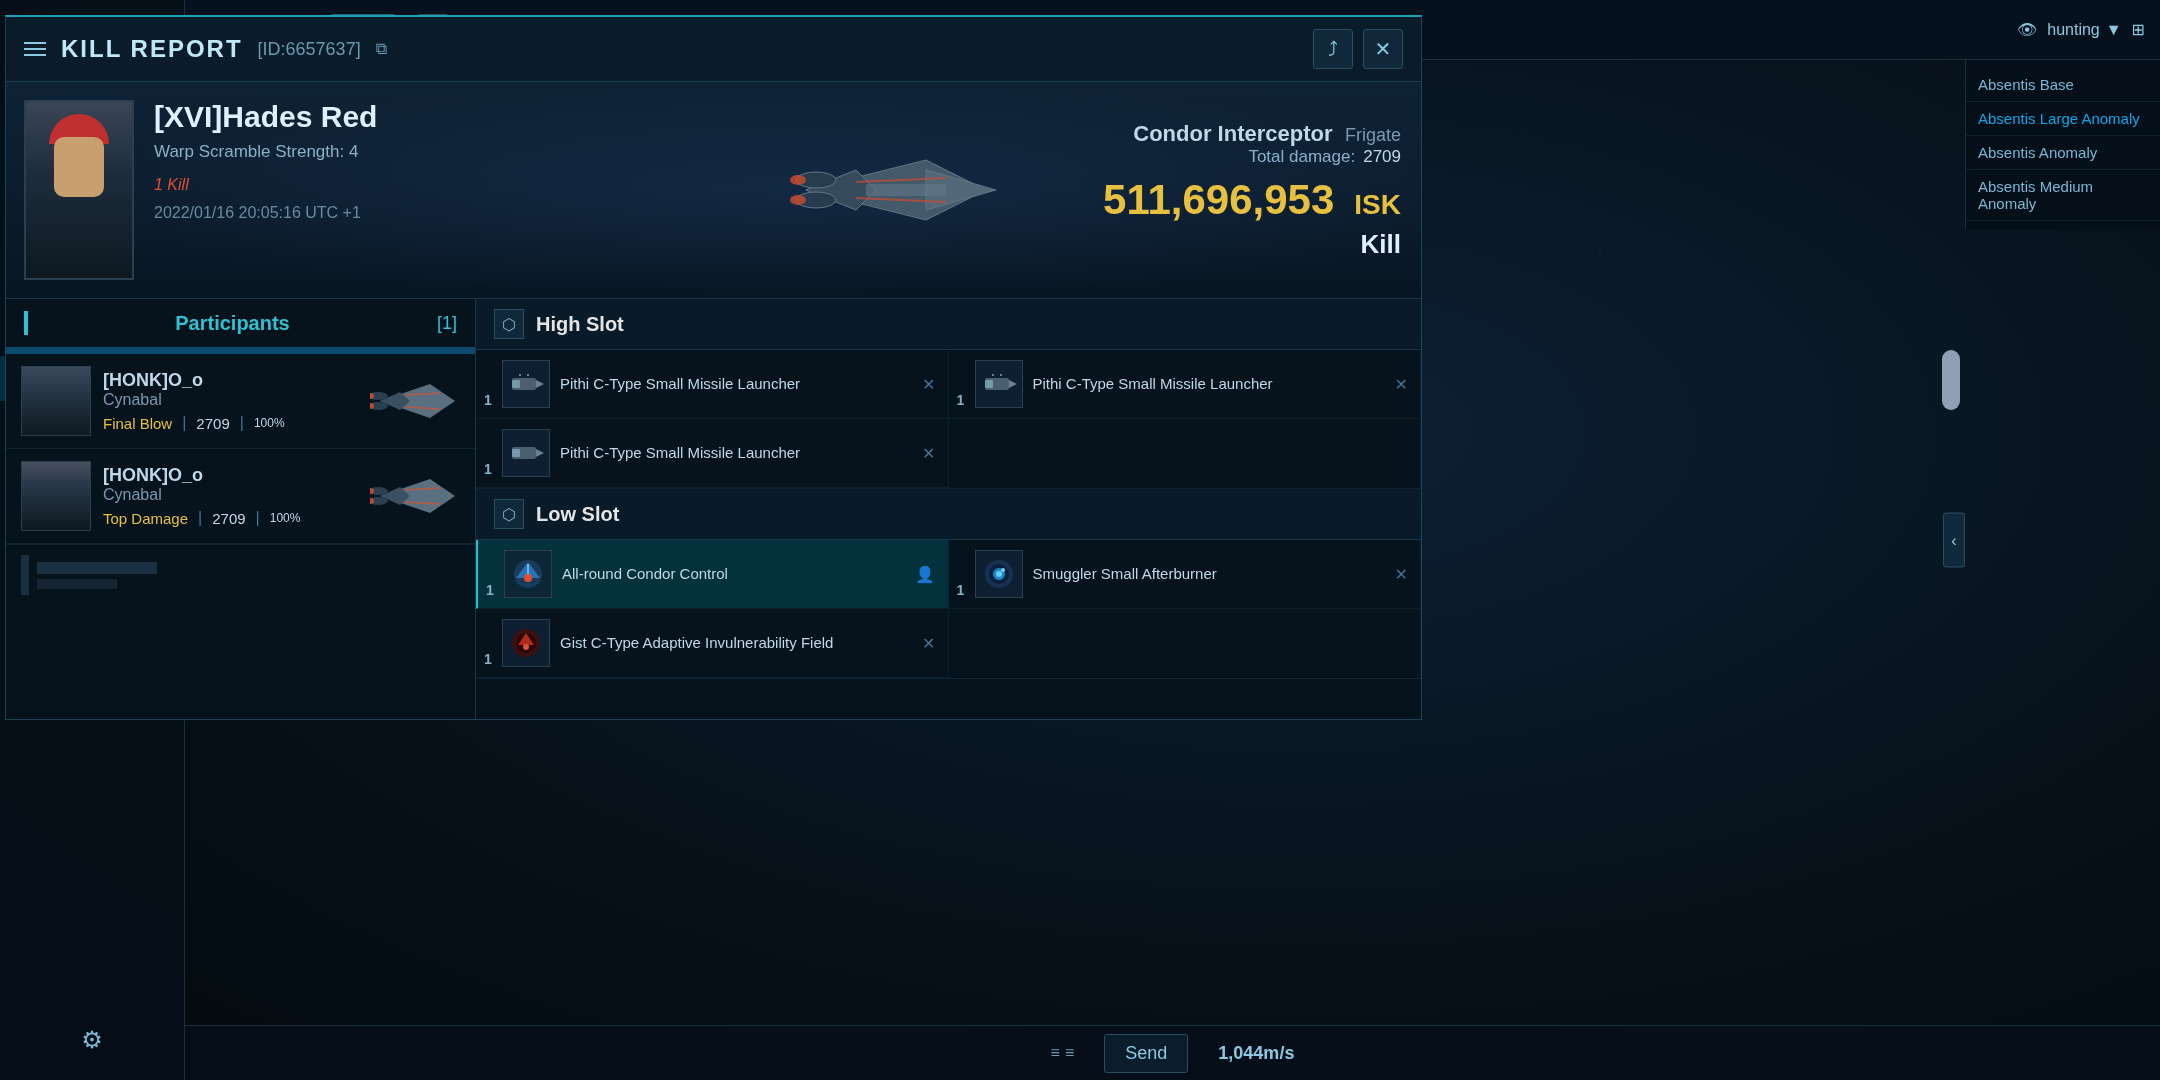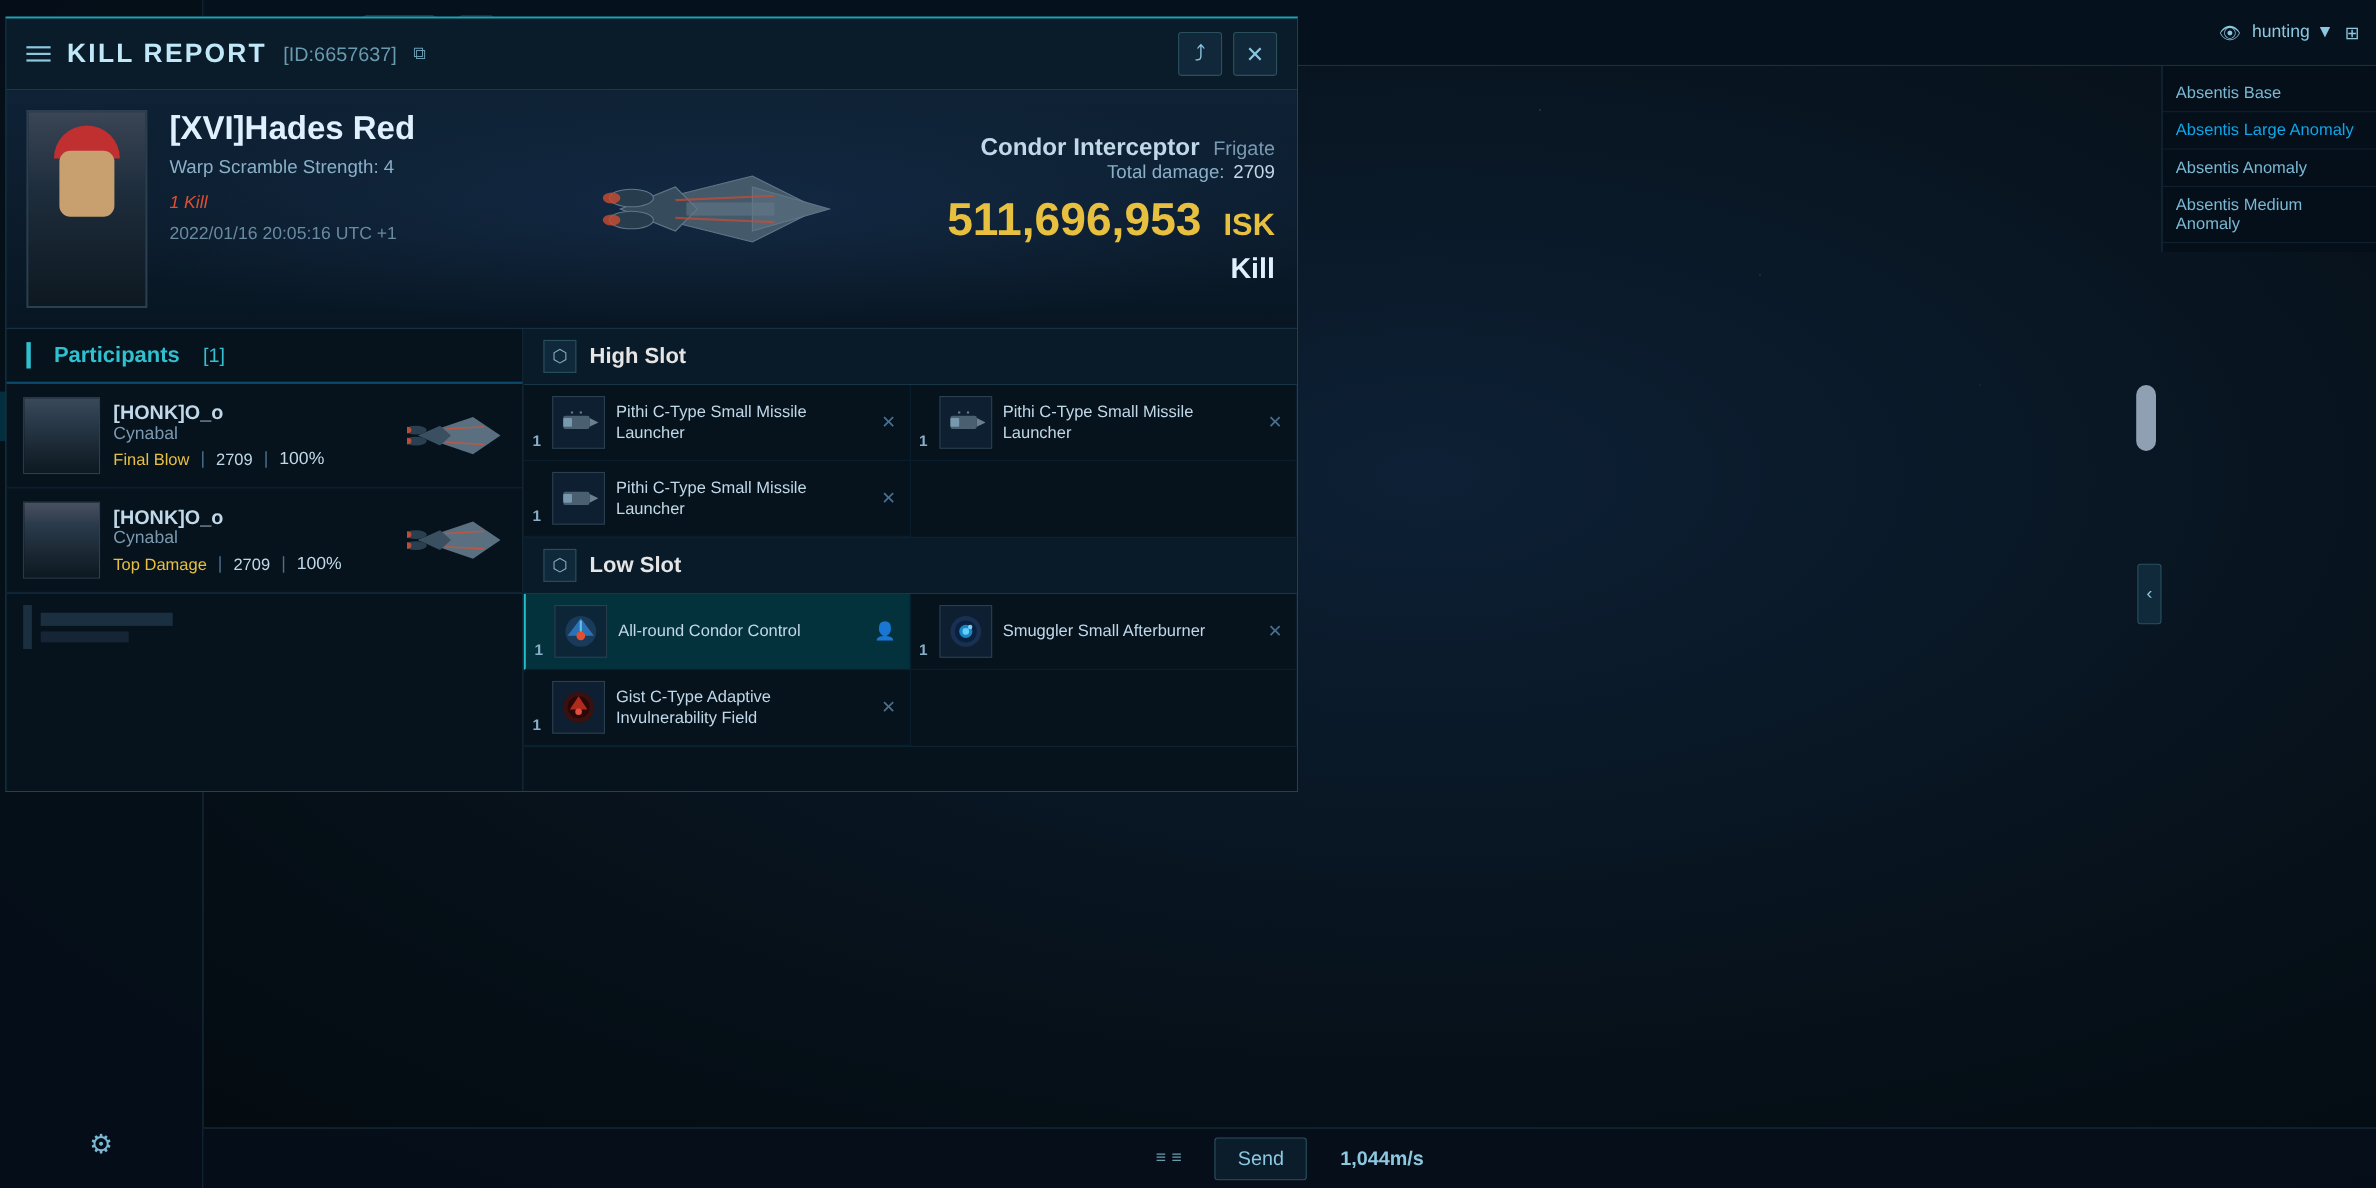"KILL REPORT" .kill-report-modal { width: 1175px -> 1417px }
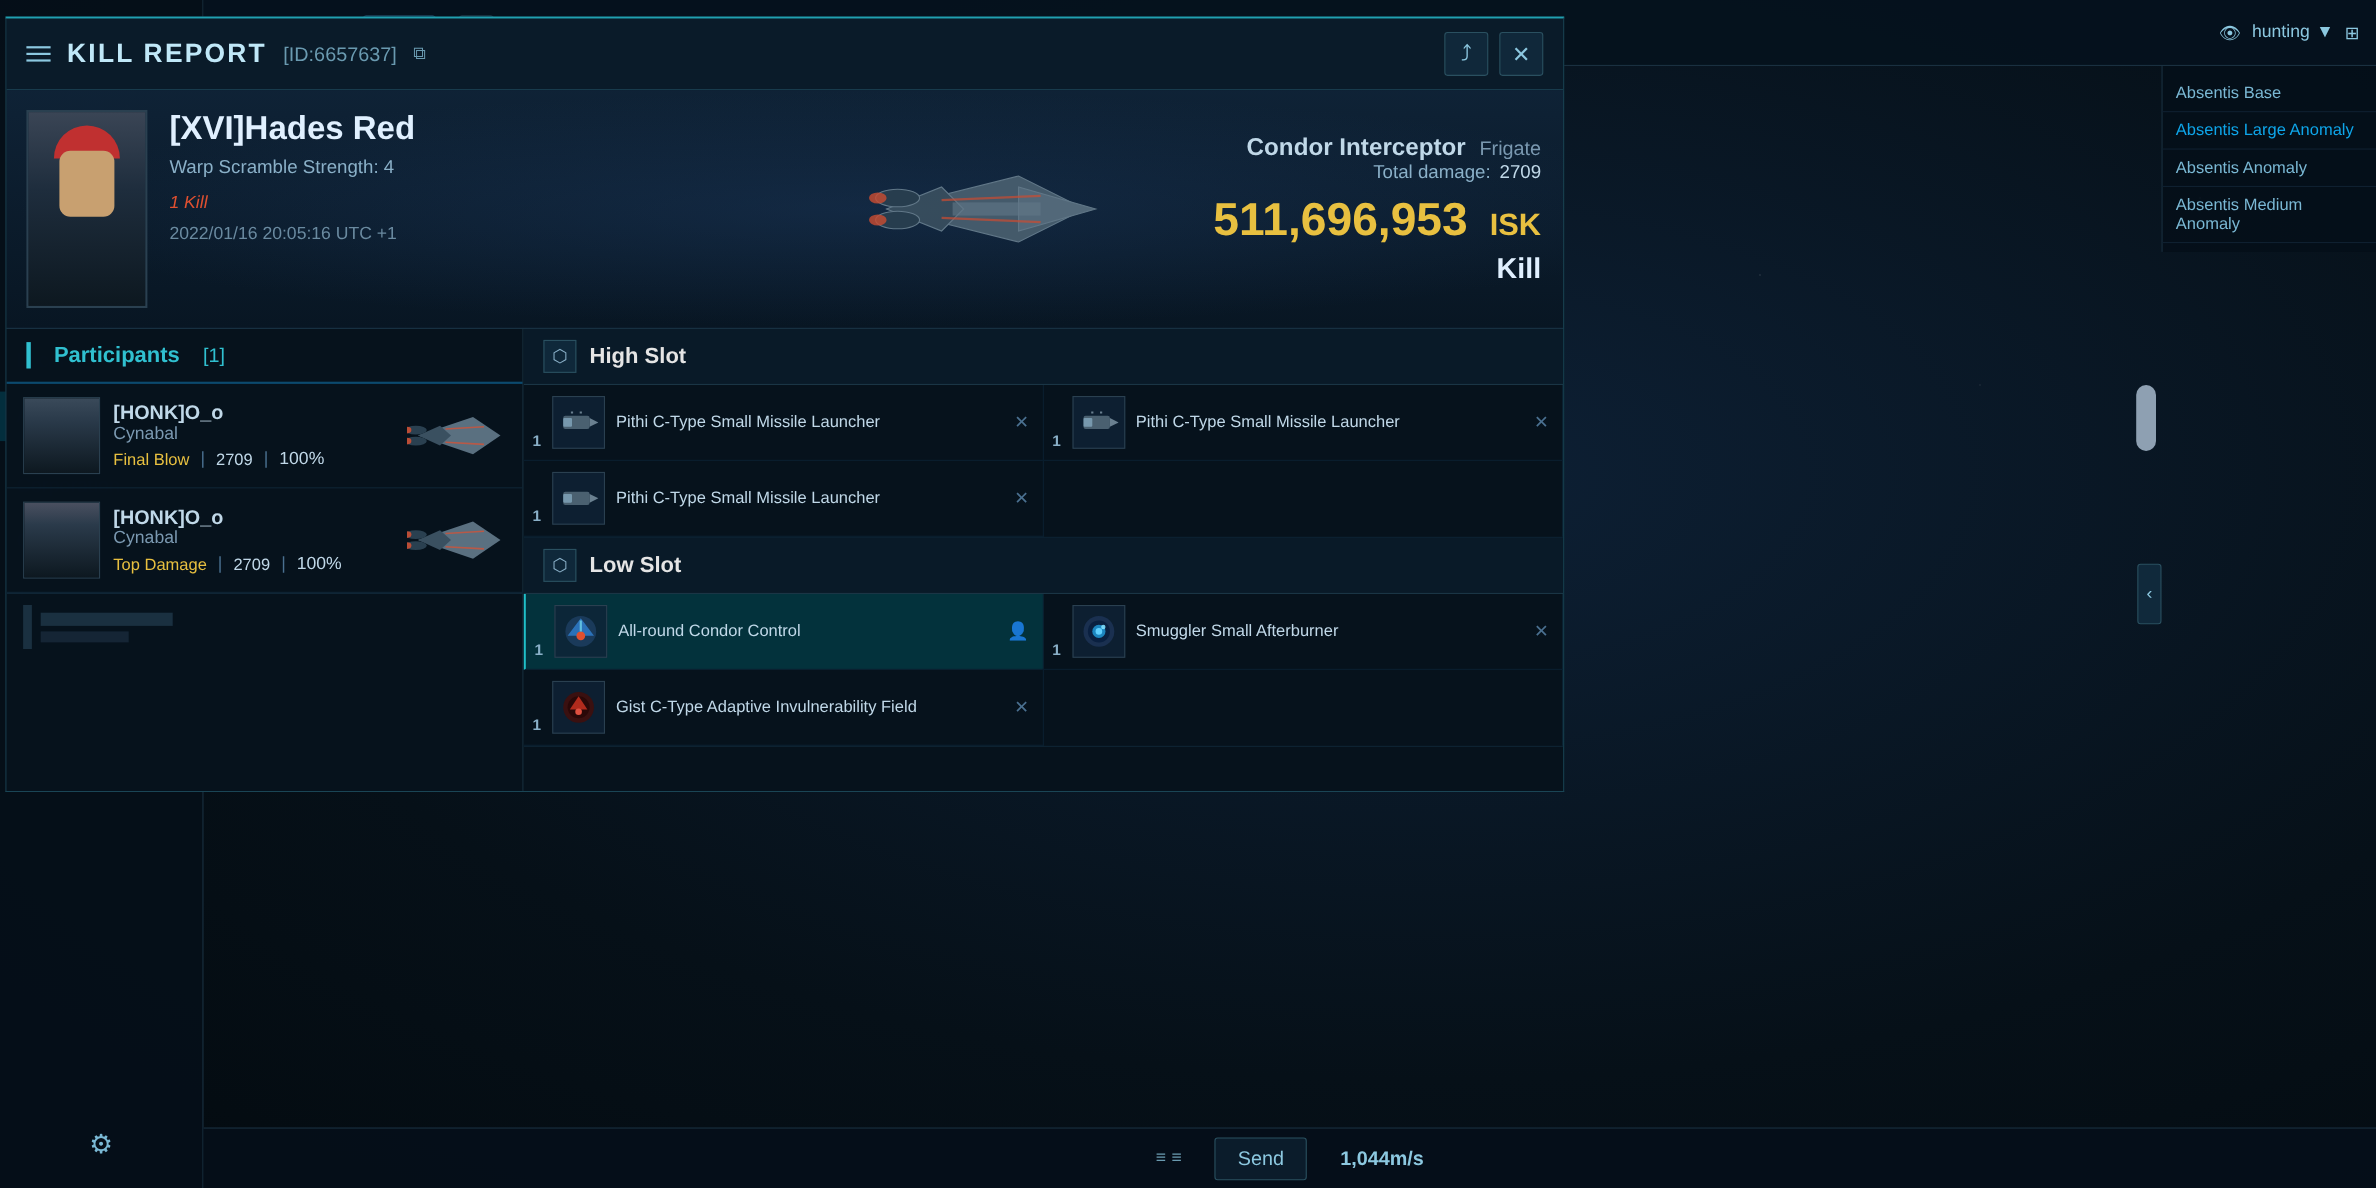"Participants" .panel-title { border-bottom: 2px solid #0c4a6e -> 7px solid #0c4a6e; justify-content: none -> space-between }
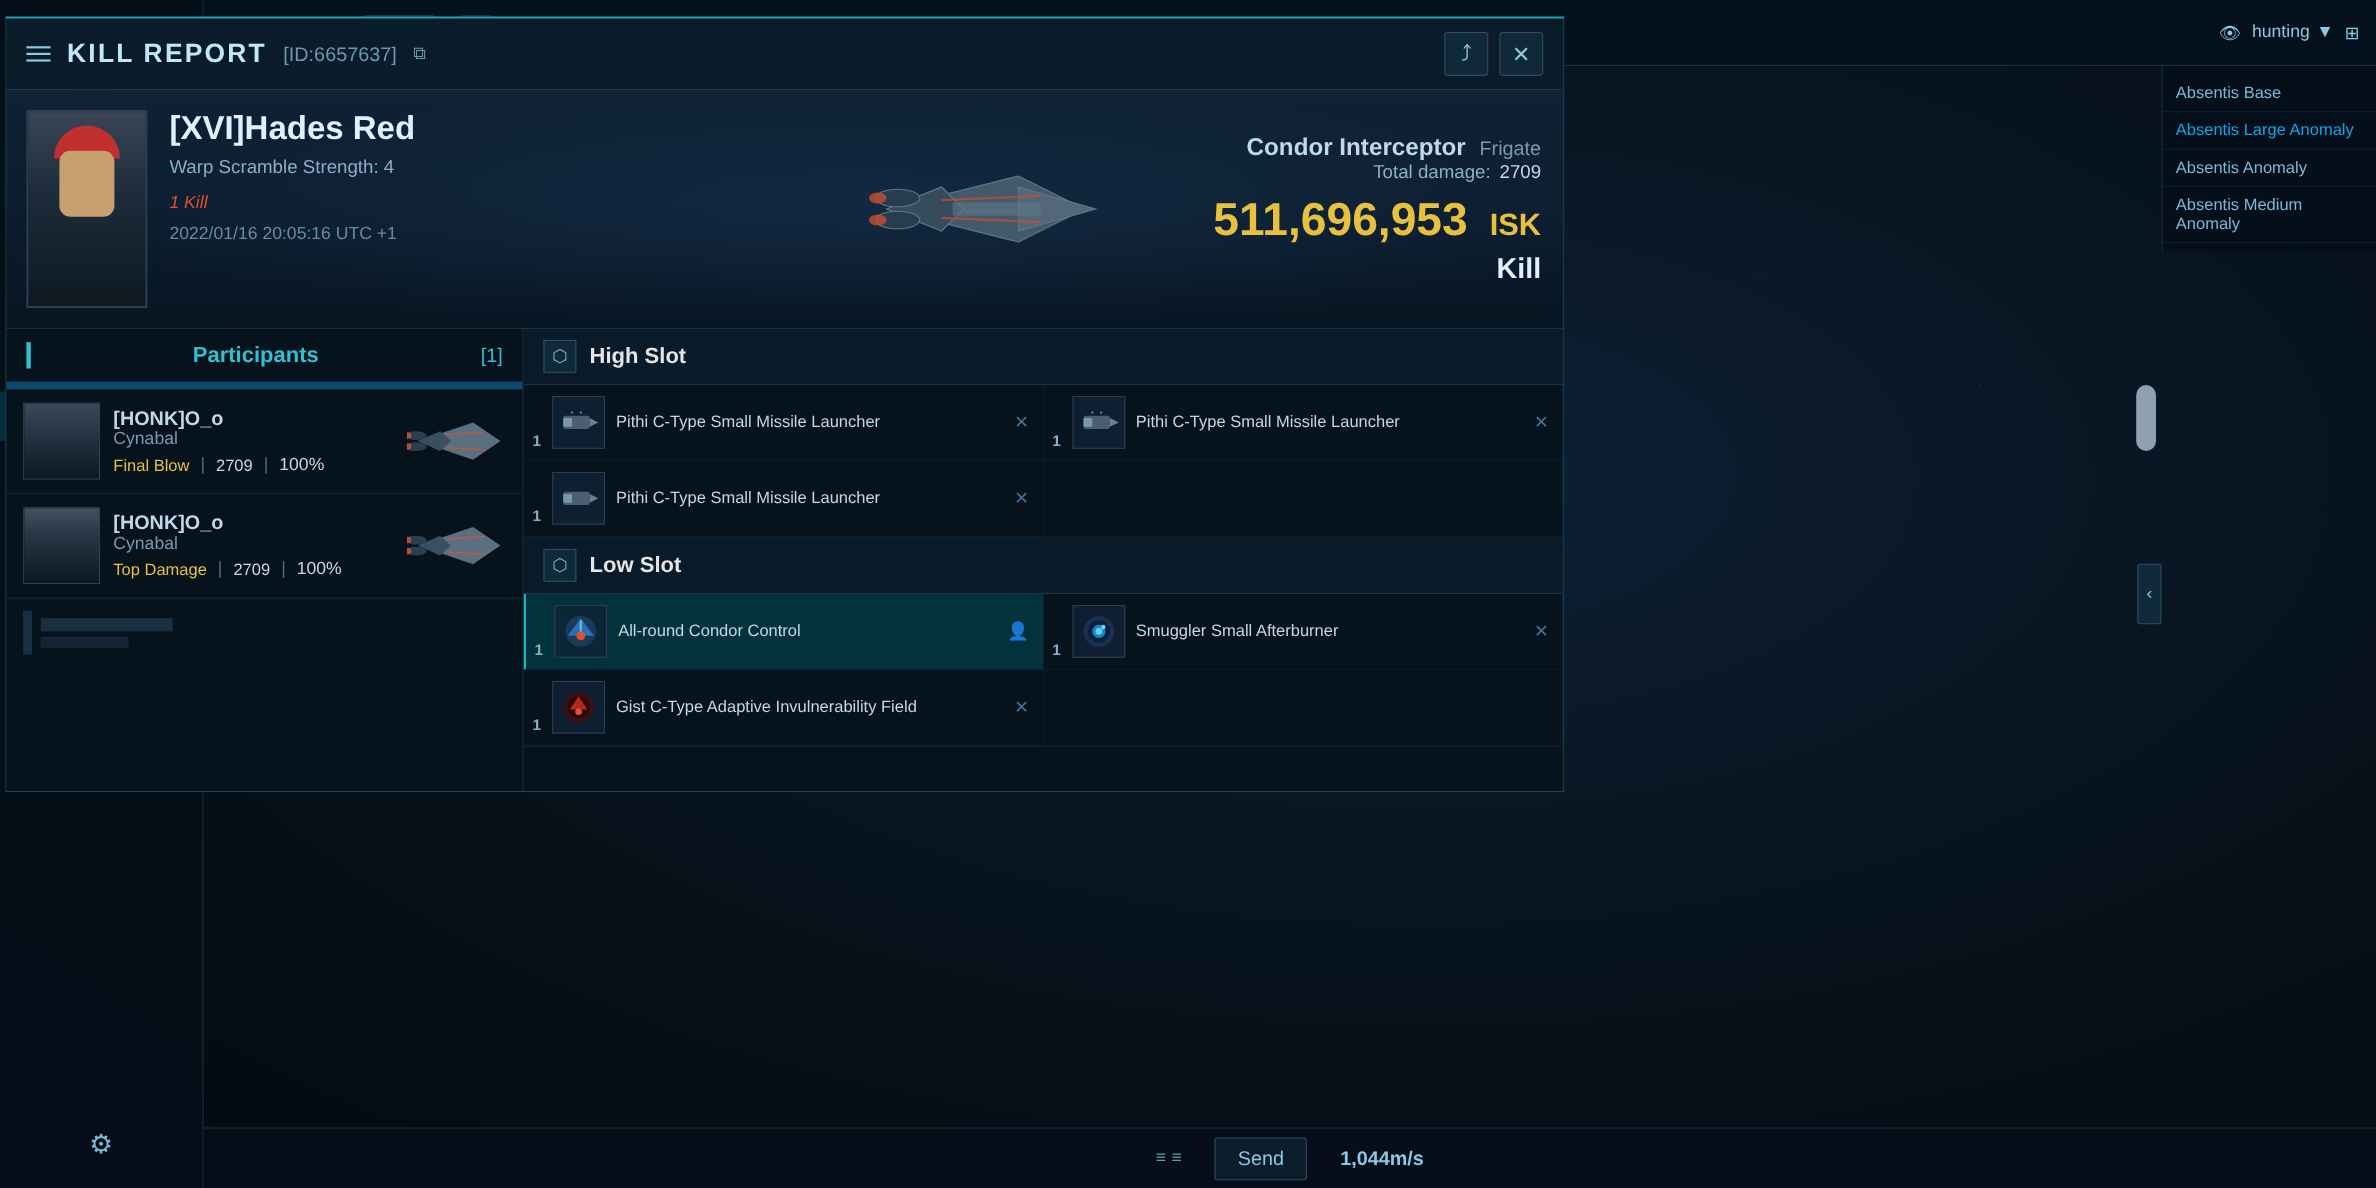"100%" .damage-pct { font-size: 16px -> 12px }
